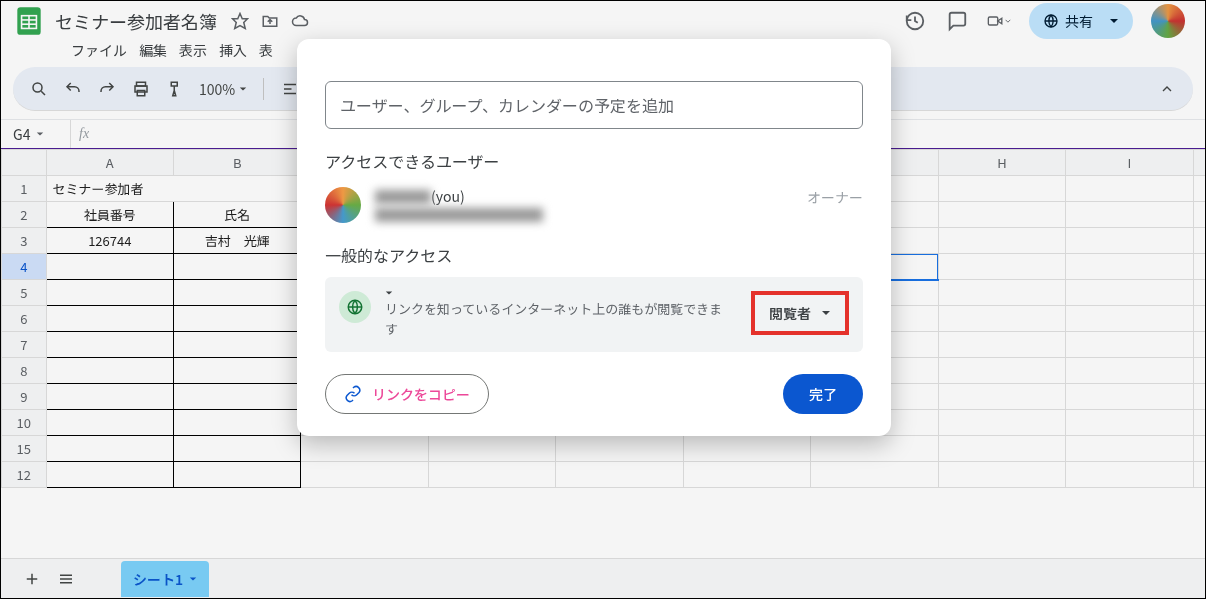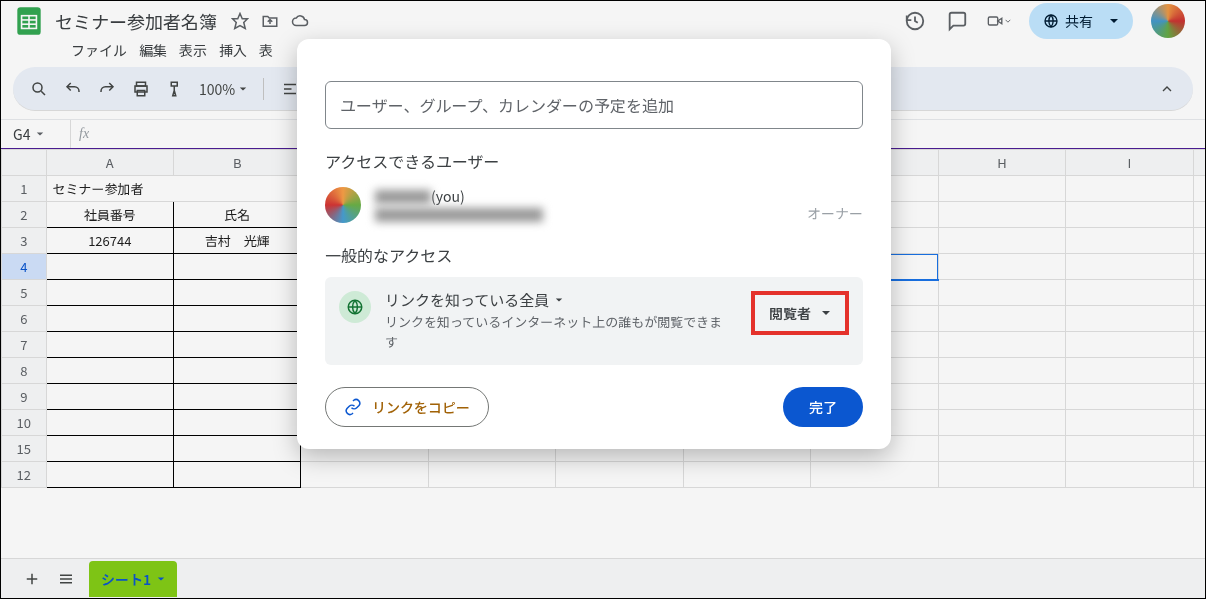"(you)" .user-row { align-items: flex-end -> flex-start }
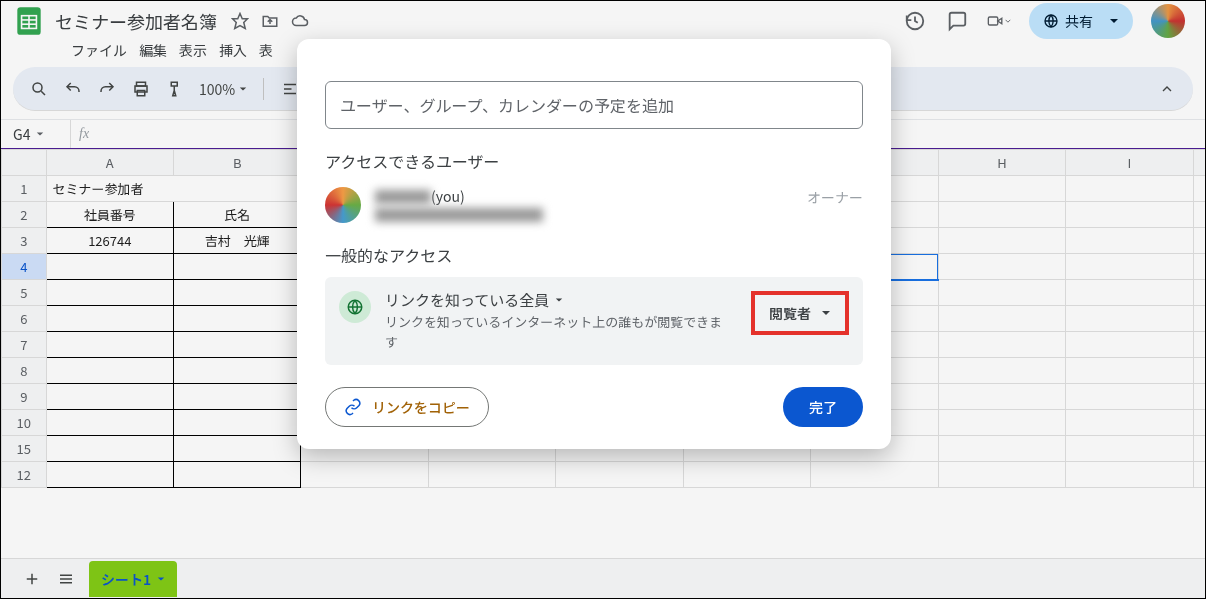"リンクを知っている全員" span { html: <span>リンクを知っている全員</span> -> none }
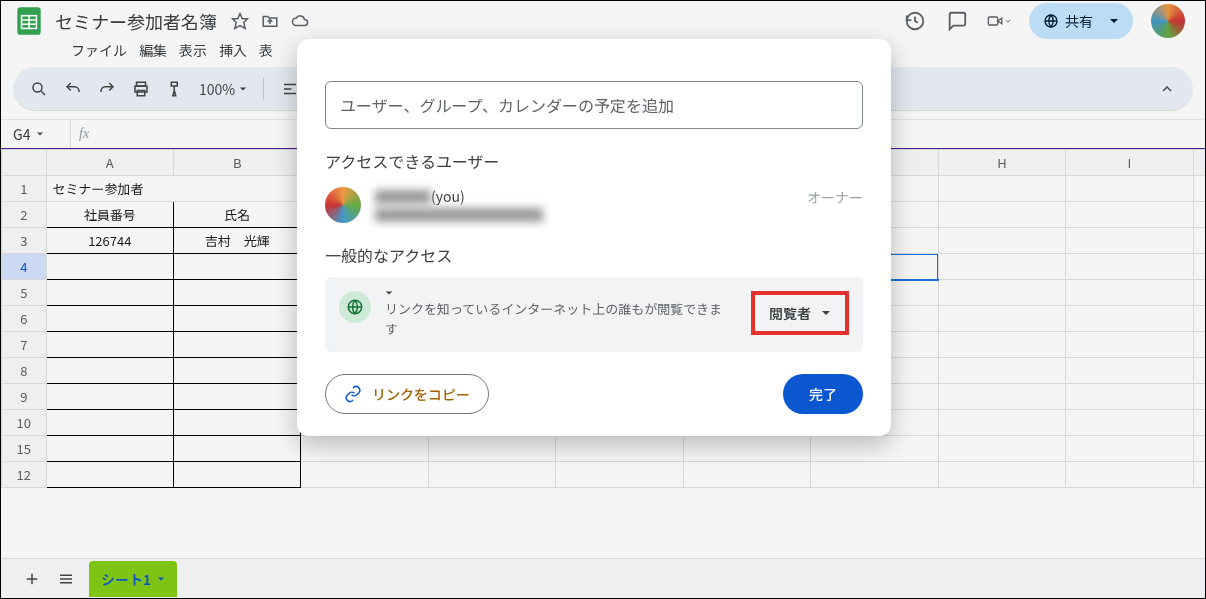"リンクをコピー" .copy-link { color: #a16207 -> #ec4899 }
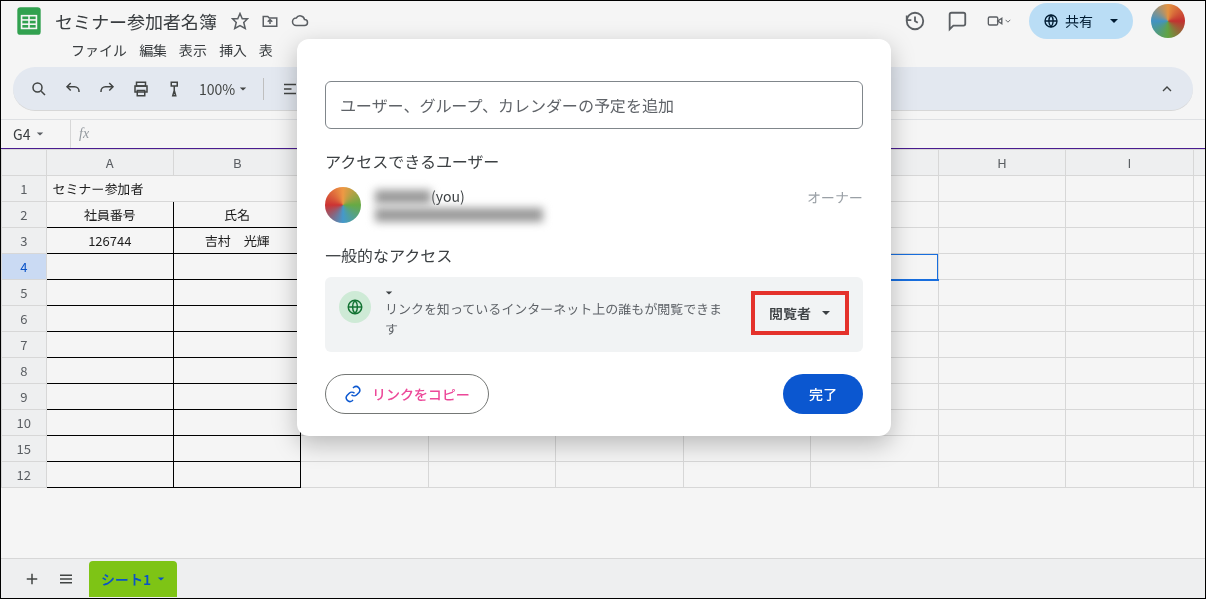"シート1" .sheet-tab { background: #84cc16 -> #7dd3fc; margin-left: none -> 32px }
